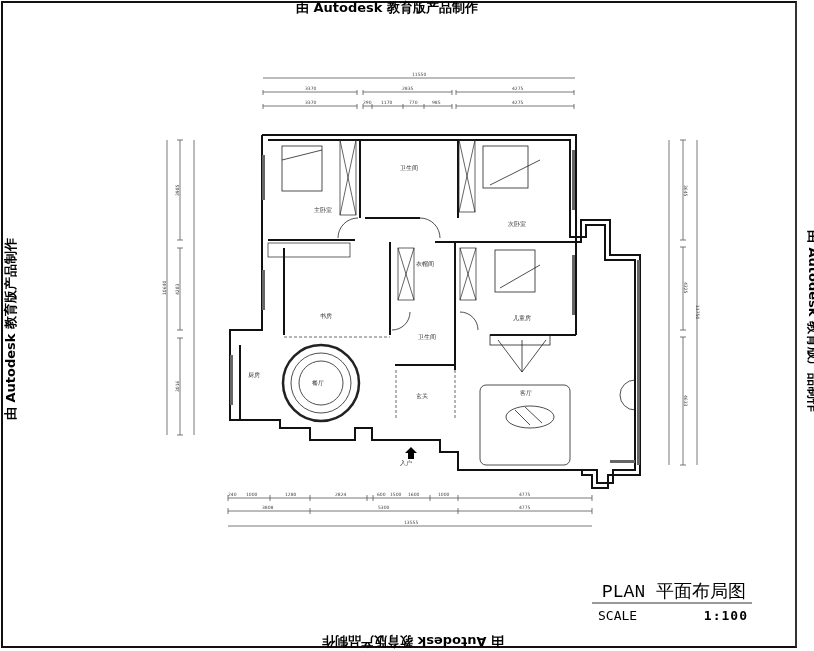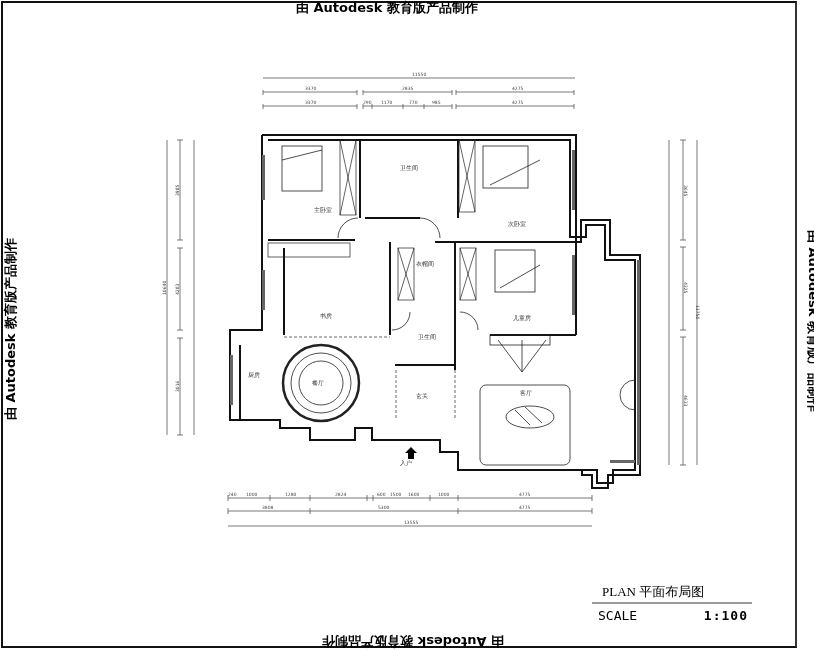"PLAN 平面布局图" .tb-title { font-family: Liberation Serif, serif -> Liberation Mono, monospace; font-size: 13px -> 18px }
